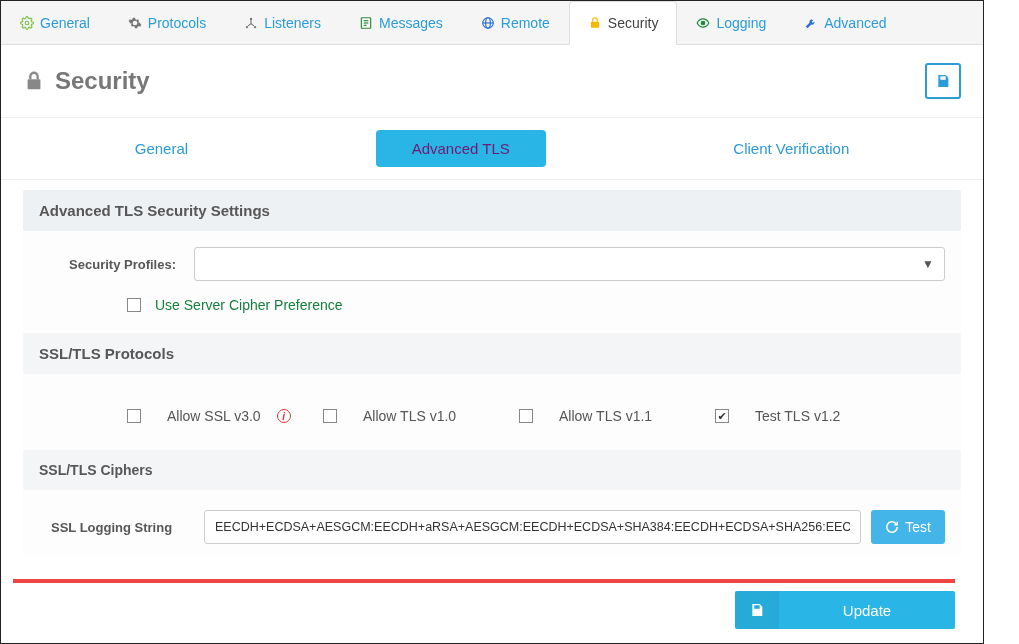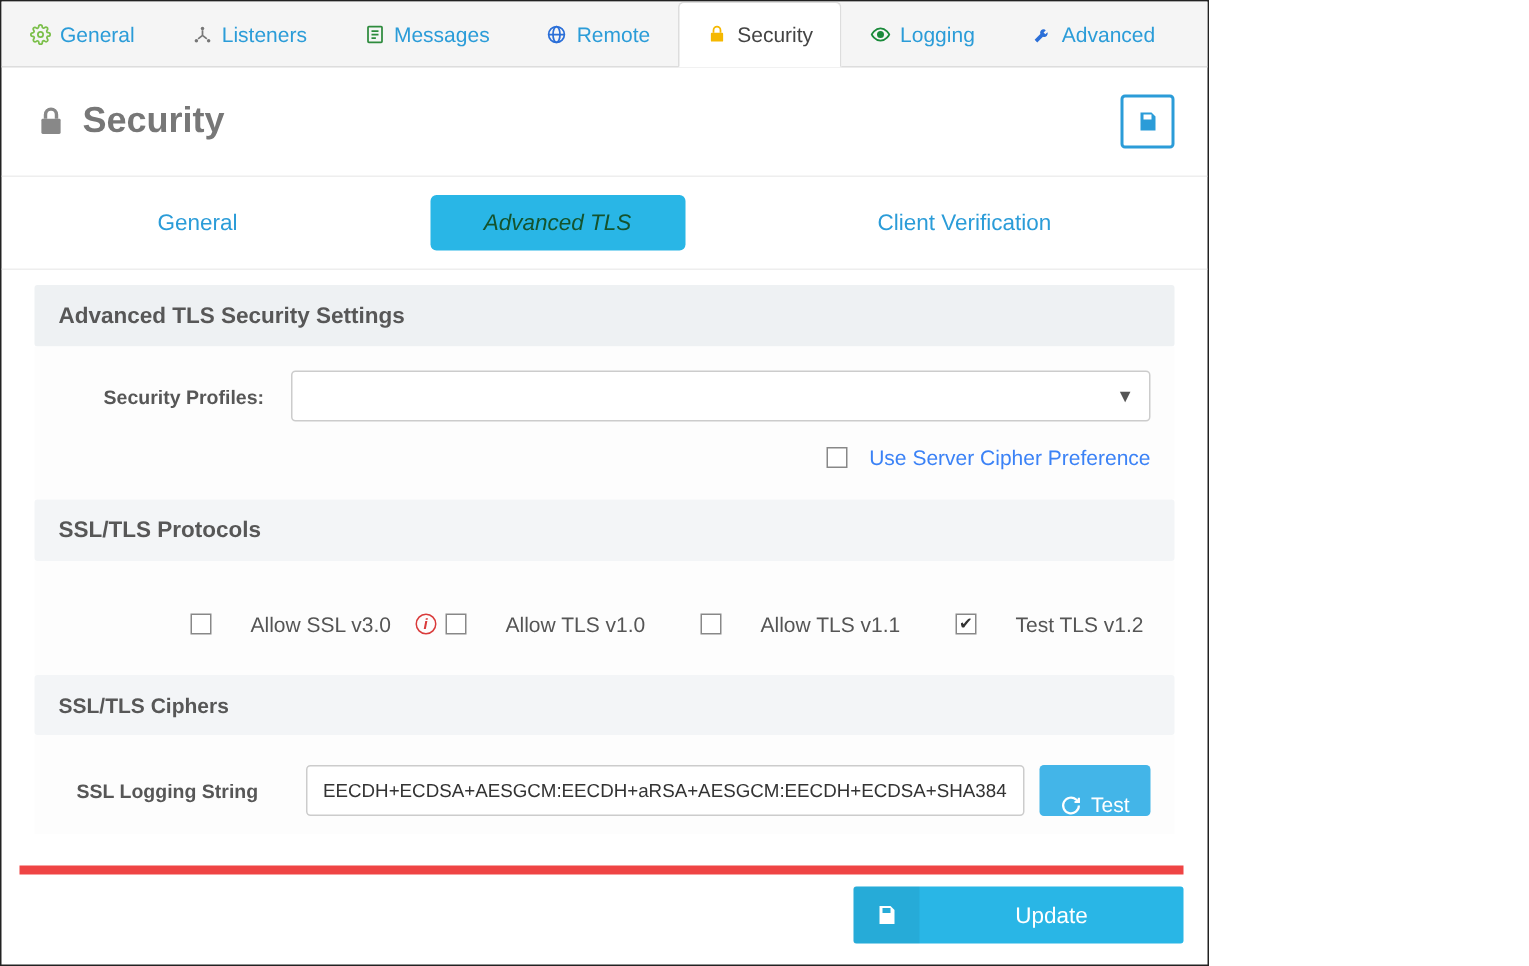"General" .container { width: 806px -> 984px }
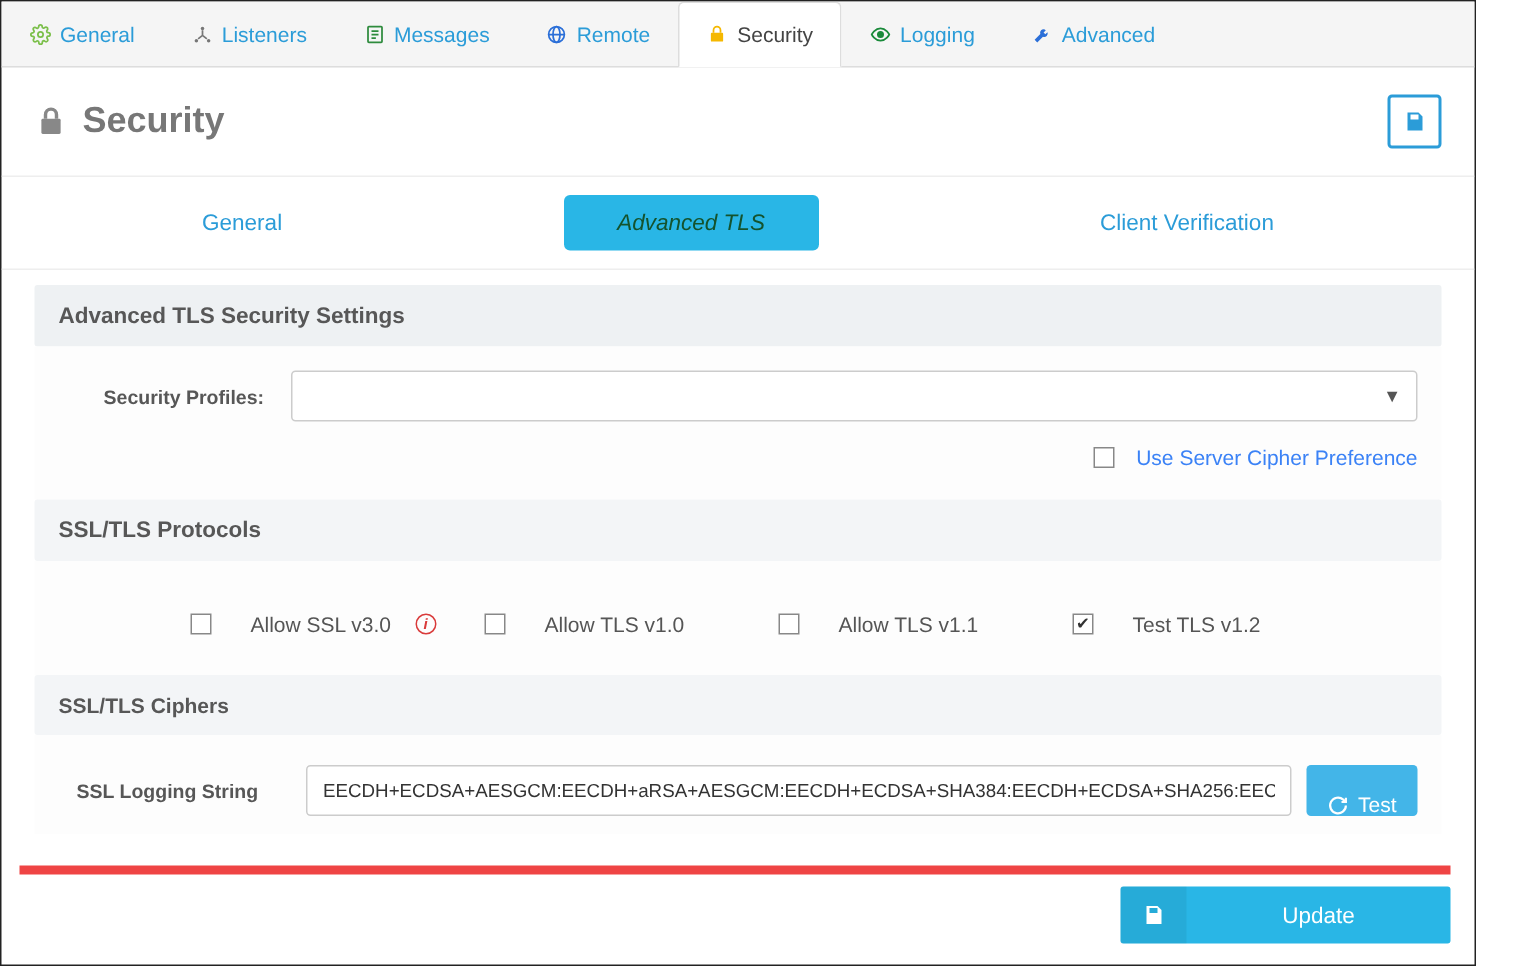"Protocols" div.top-tab { html: none -> <div> <span> <svg> <path></path> </svg> </span> <span>Protocols</span> </div> }
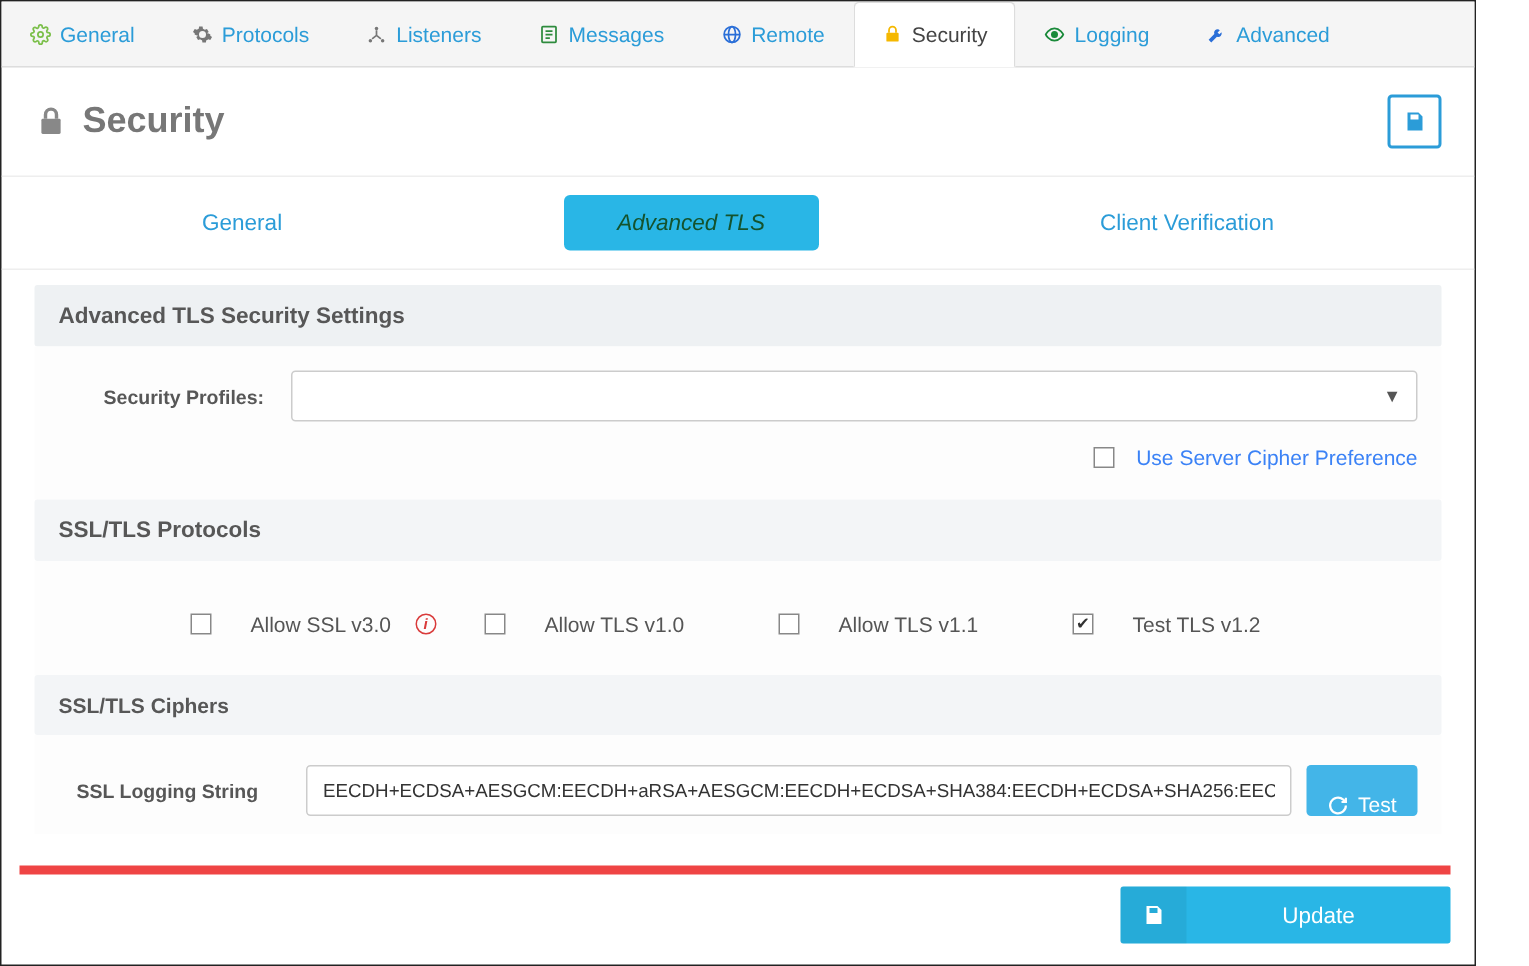"Advanced TLS" .sub-tab.active { color: #14532d -> #701a75; font-style: italic -> none }
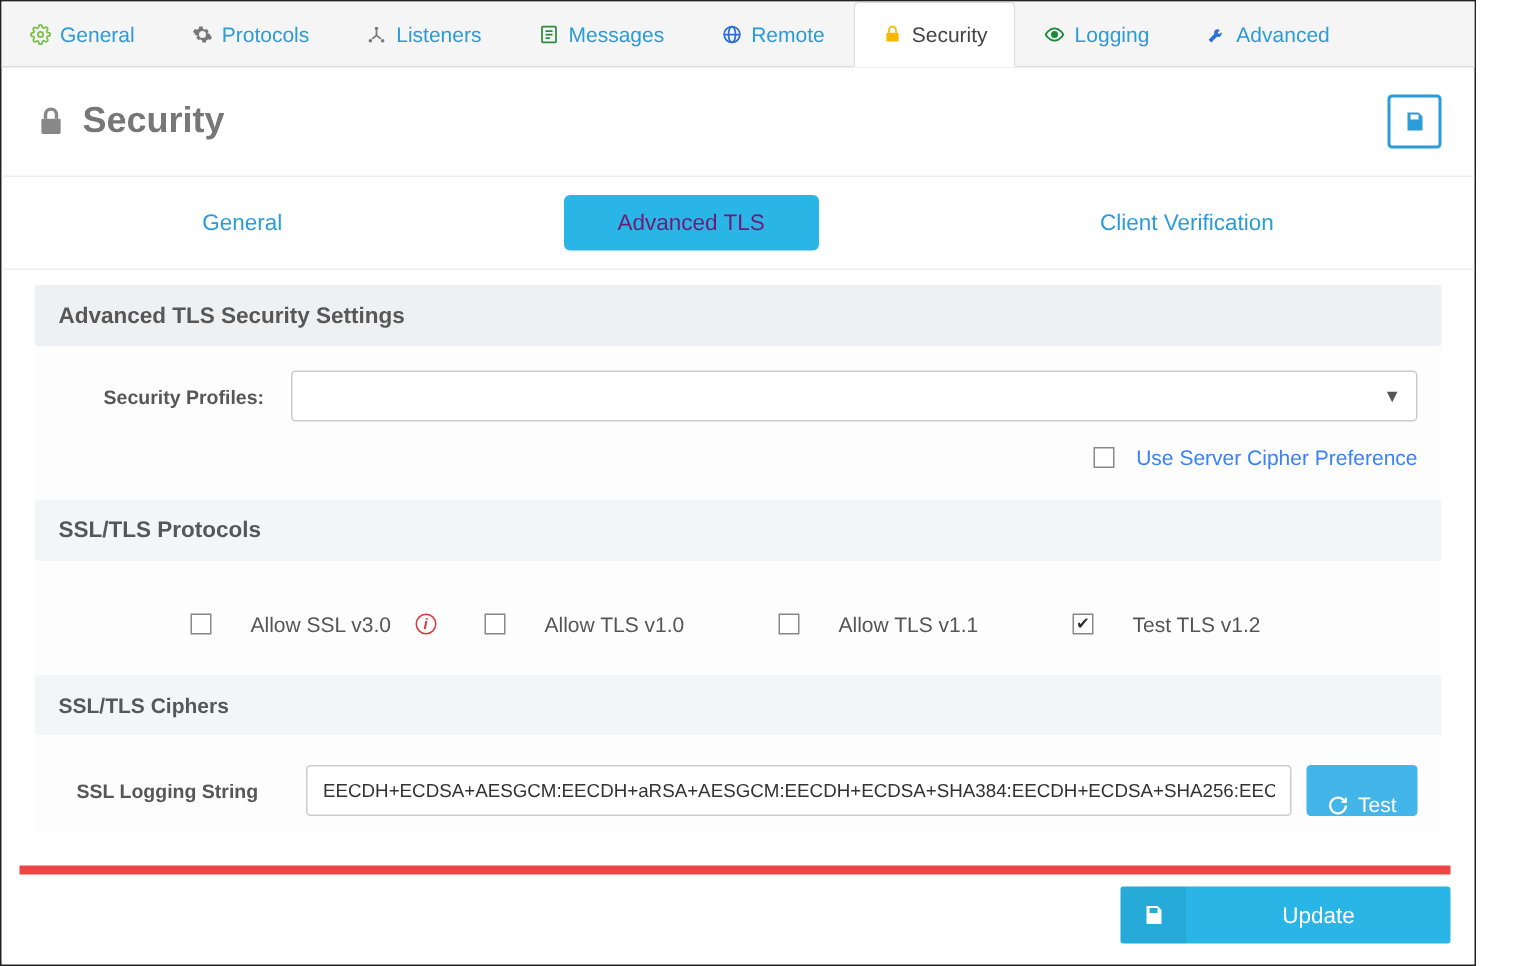"Use Server Cipher Preference" .chk-row { color: #3b82f6 -> #15803d; justify-content: flex-end -> none }
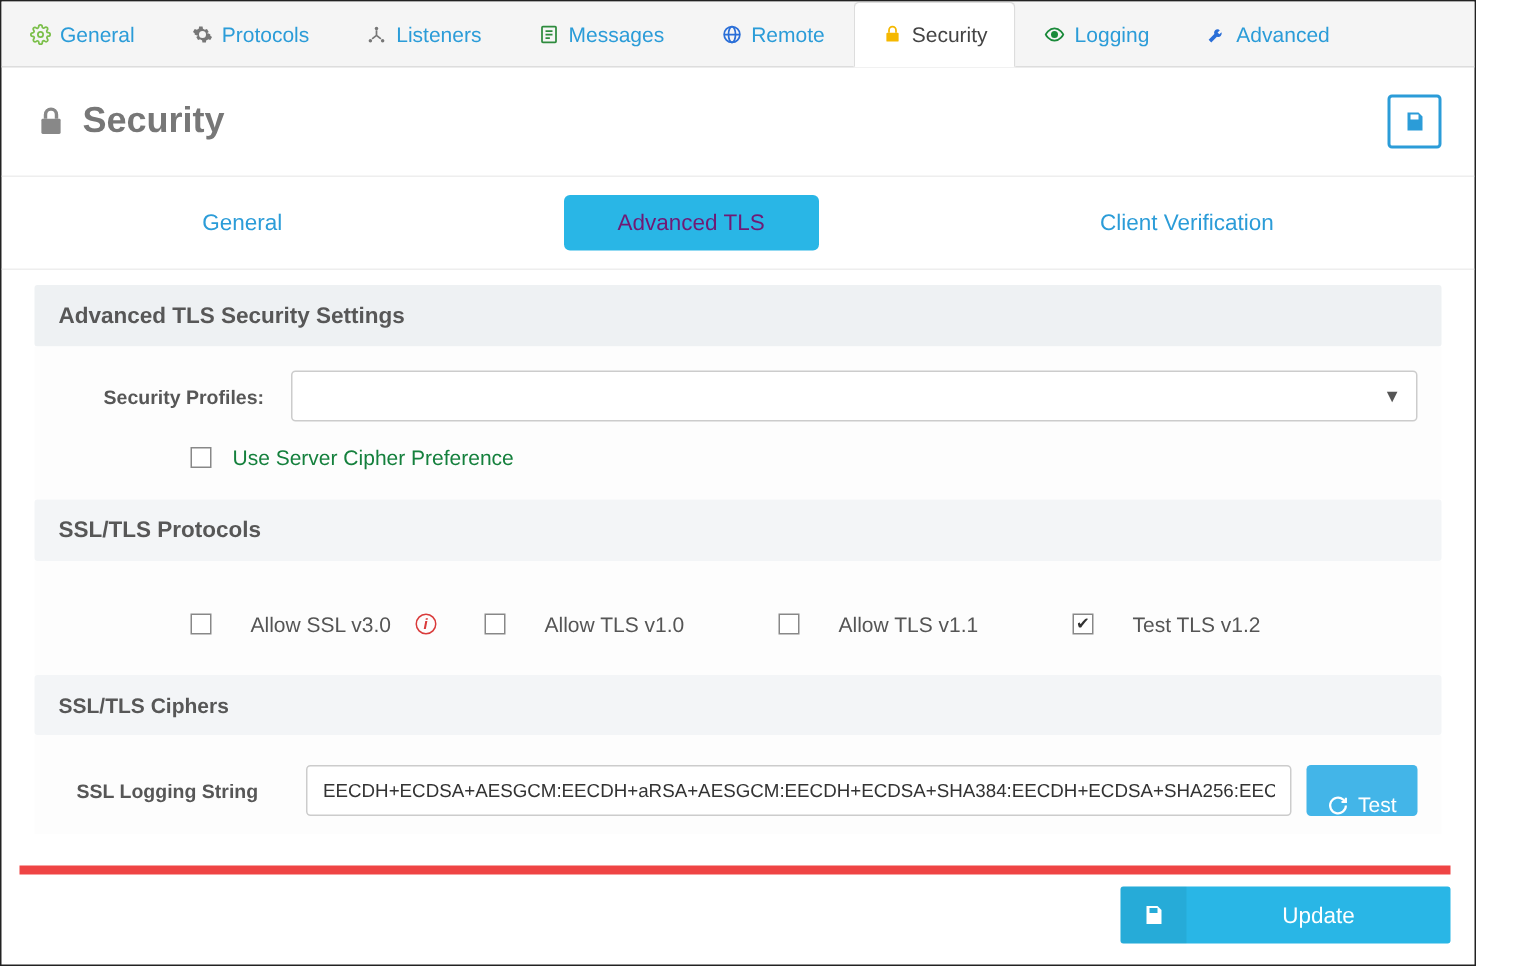"Test" .test-btn { align-items: flex-end -> center }
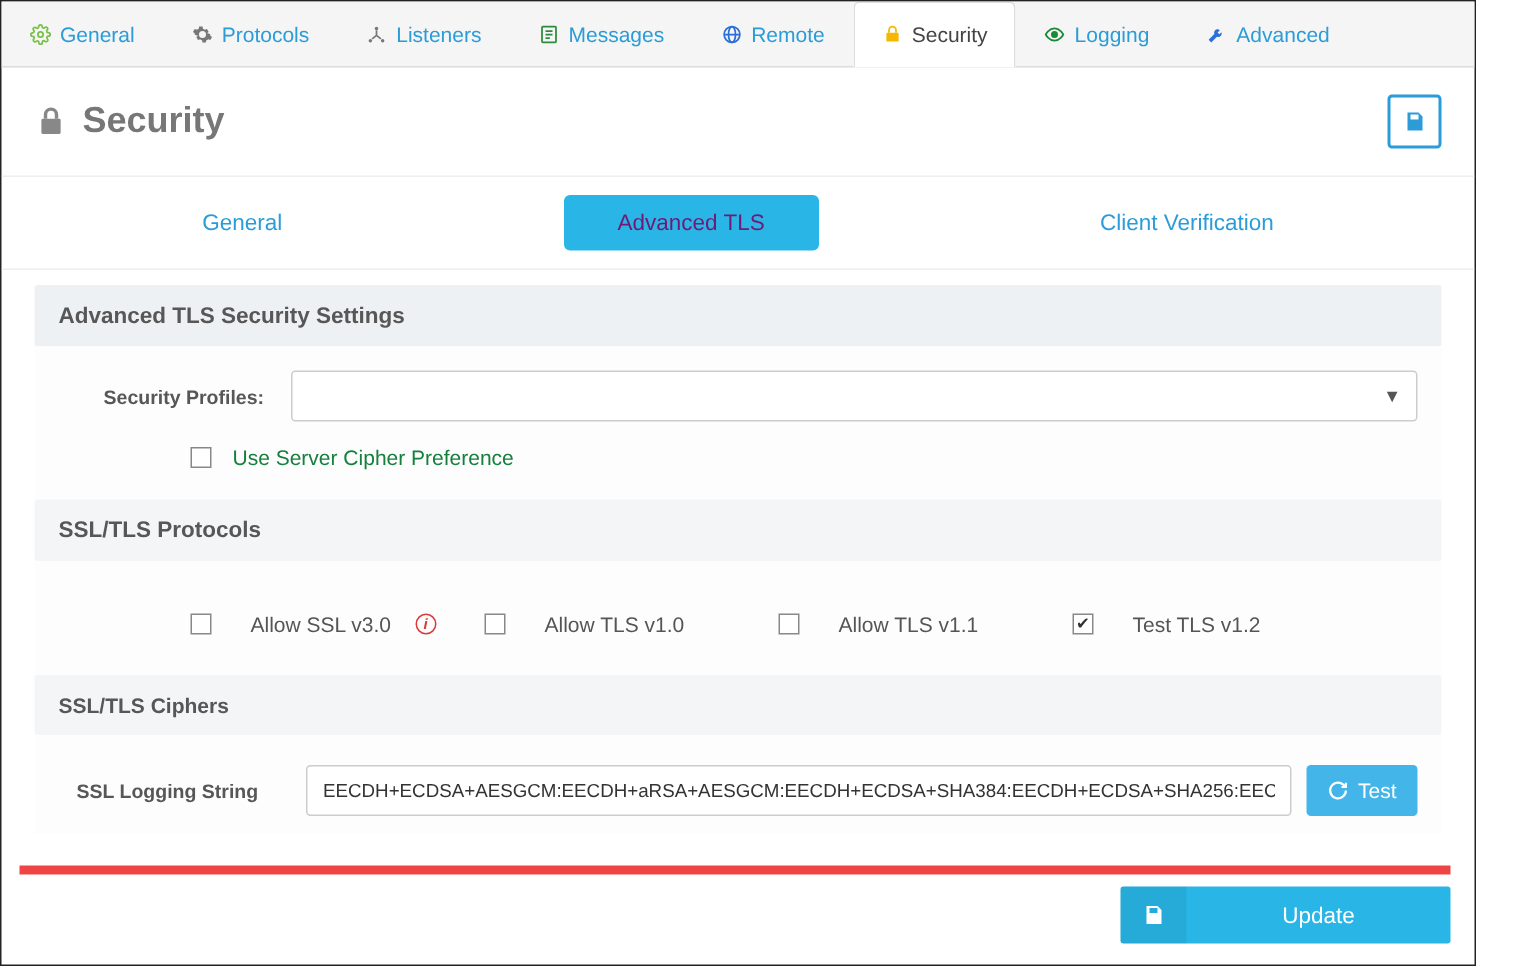"Update" .footer-bar { border-top: 6px solid #ef4444 -> 4px solid #ef4444; right: 16px -> 28px }
